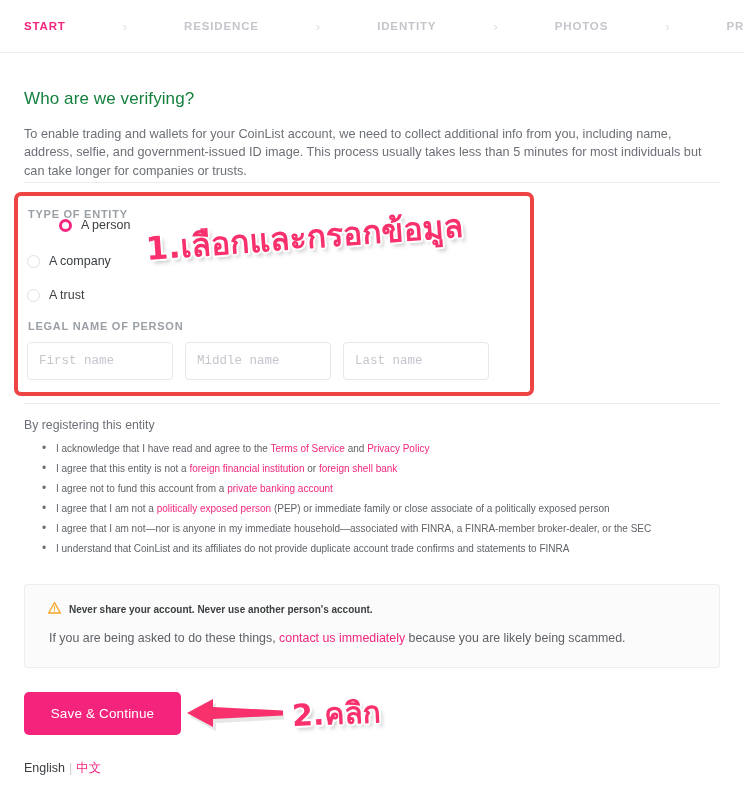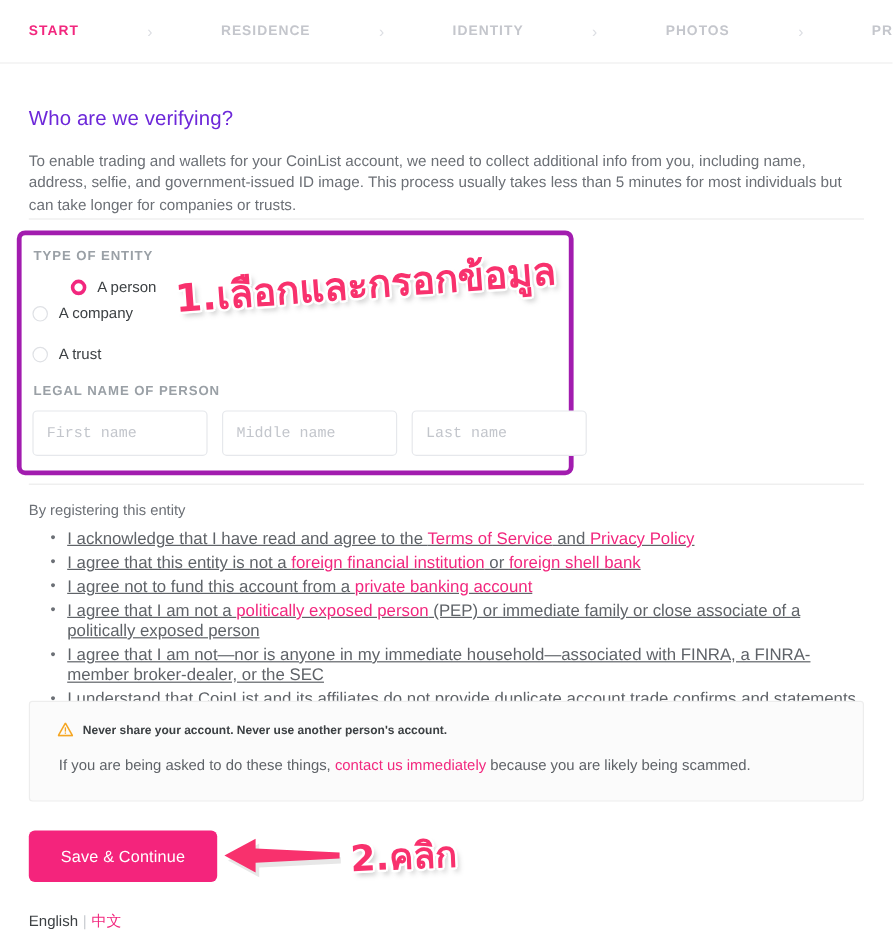"Who are we verifying?" .h1 { color: #6d28d9 -> #15803d }
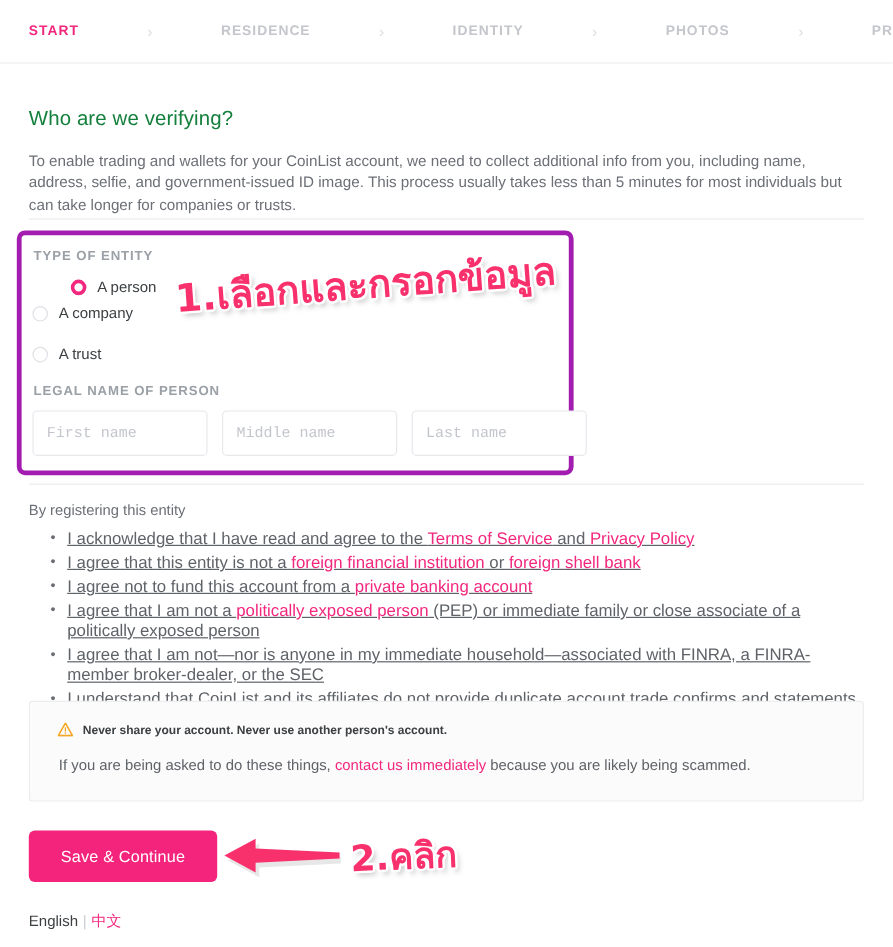"TYPE OF ENTITY" .form-highlight { border: 4px solid #a21caf -> 4px solid #ef4444; width: 464px -> 520px }
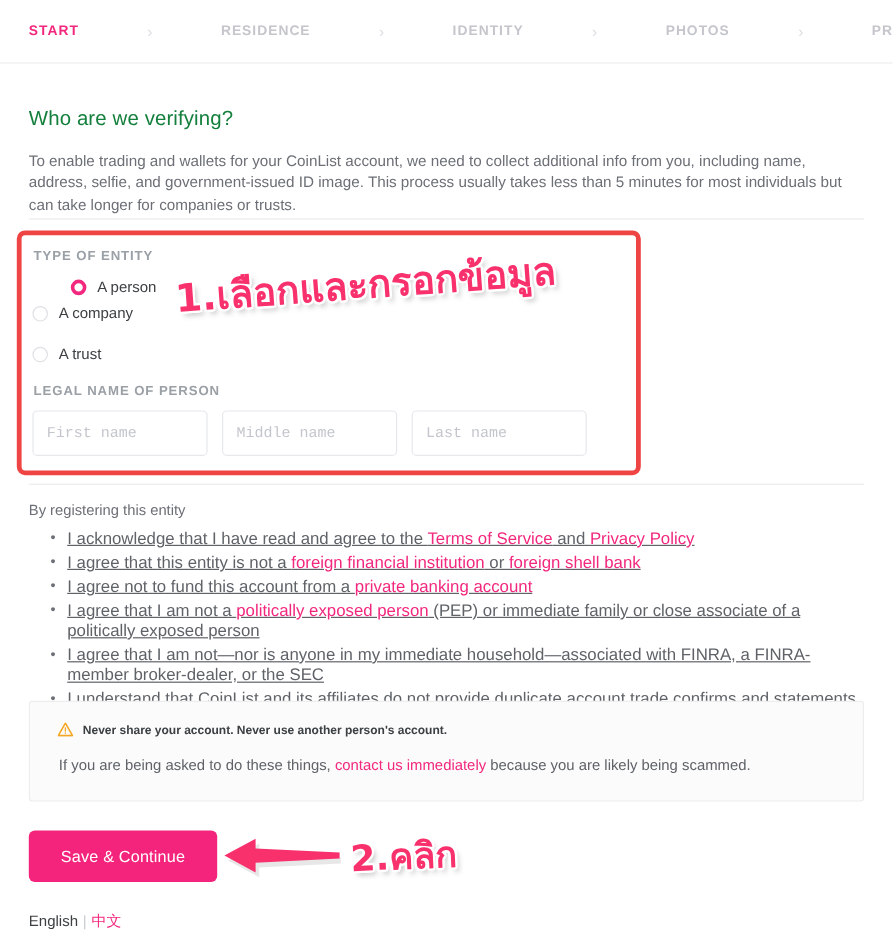"A person" .radio-row.r0 { top: 36px -> 22px }
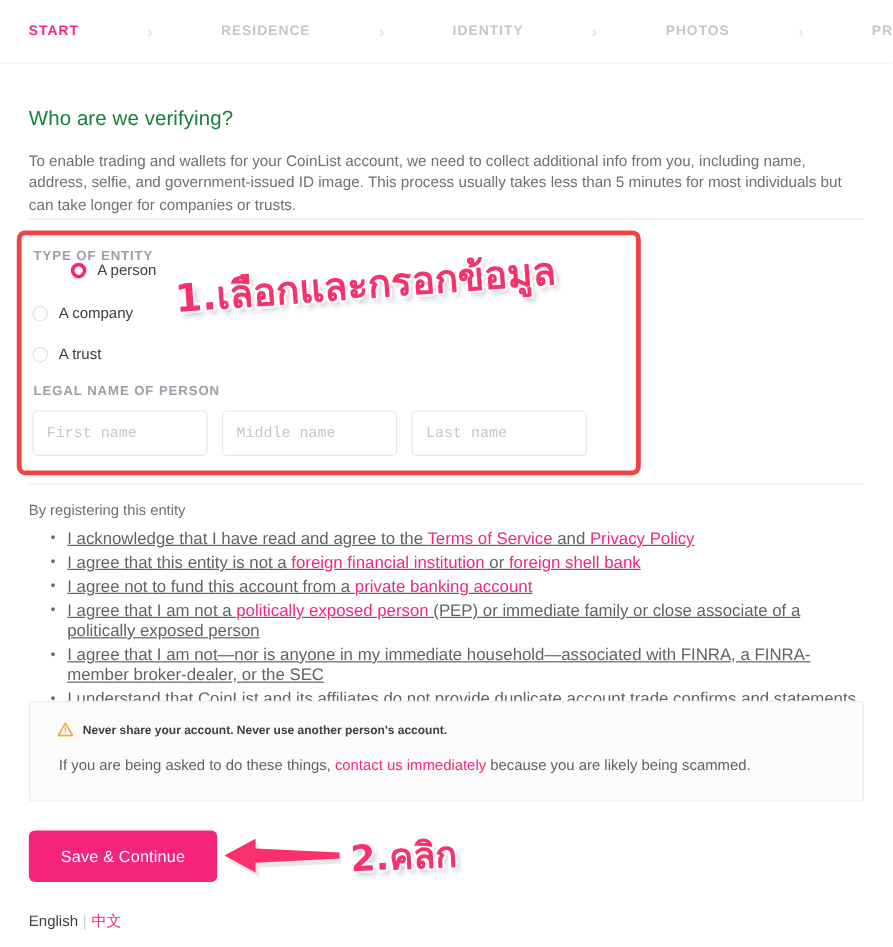"I acknowledge that I have" .agree-list li { font-size: 14px -> 10px; text-decoration: underline -> none }
